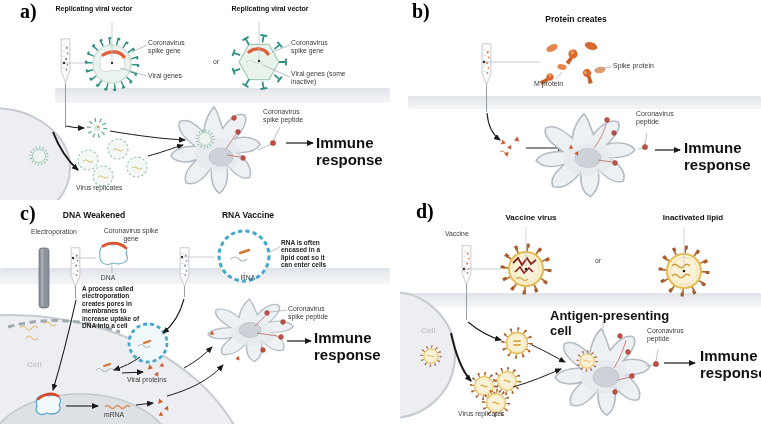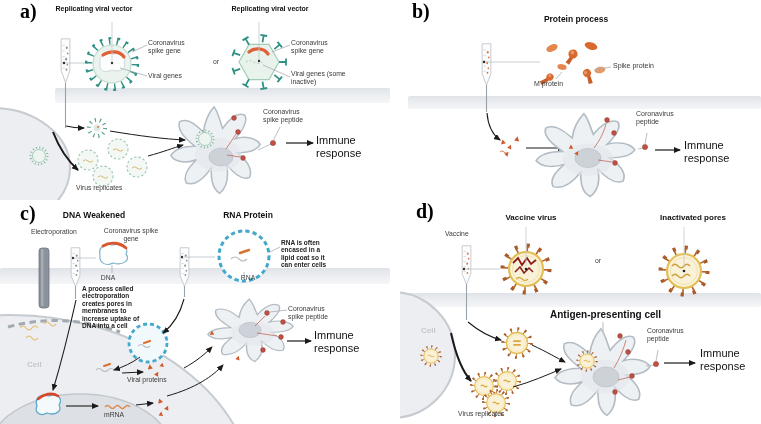"Protein process" div.lbl { text: process -> creates }
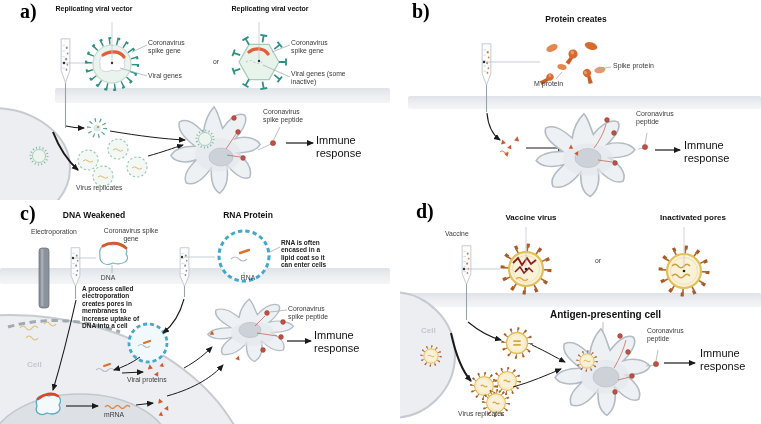"Immune response" .lbl.imm { font-size: 11px -> 15px; font-weight: normal -> bold }
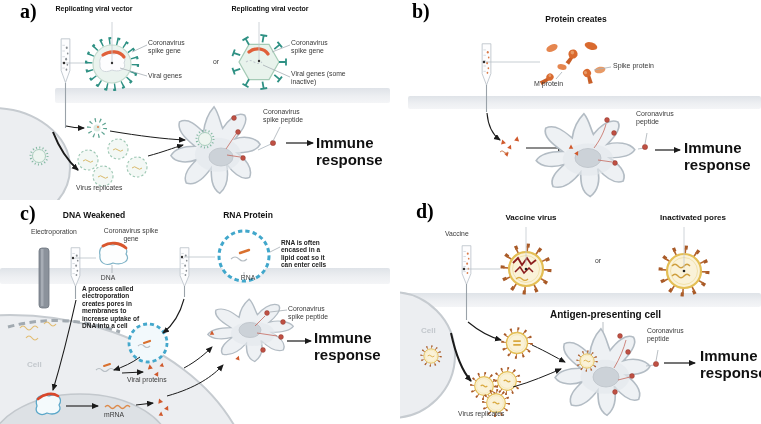"RNA Protein" div.lbl { text: Protein -> Vaccine }
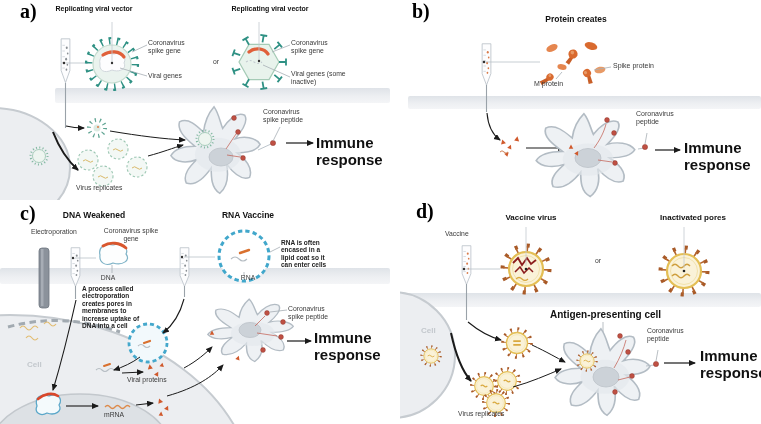"Inactivated pores" div.lbl { text: pores -> lipid }
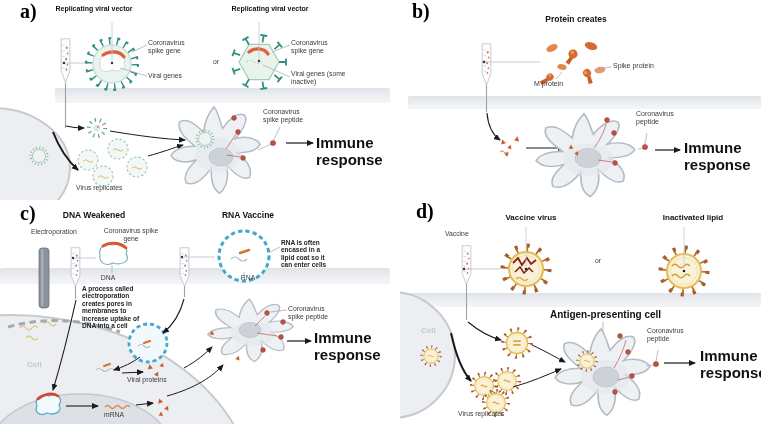"Antigen-presenting cell" .lbl.apc { font-size: 10px -> 13px }
